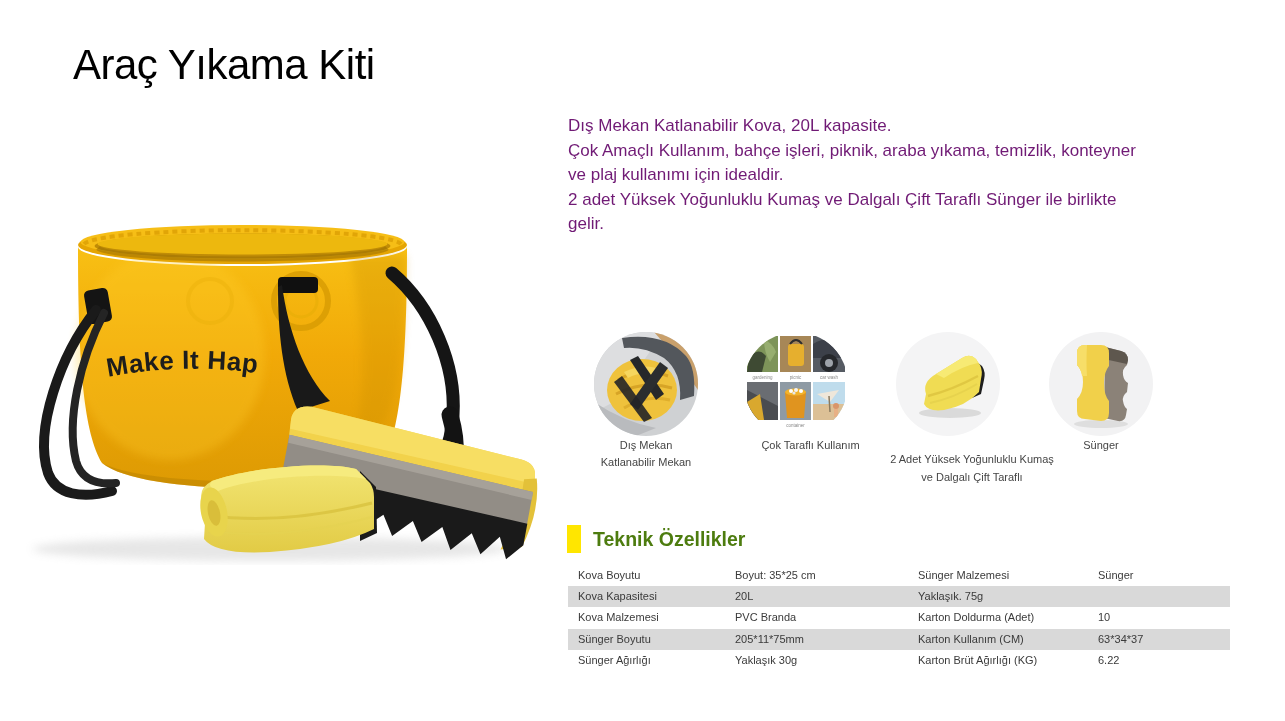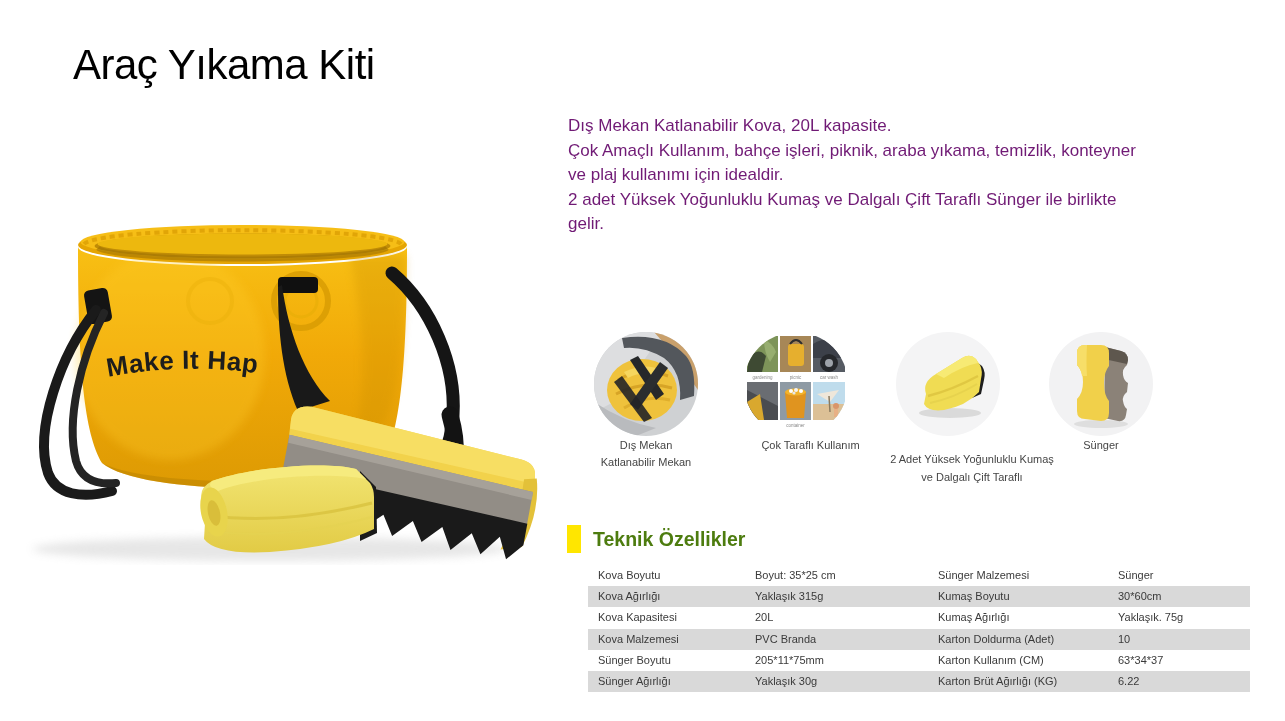"Kova Boyutu" .spec-table { left: 588px -> 568px }
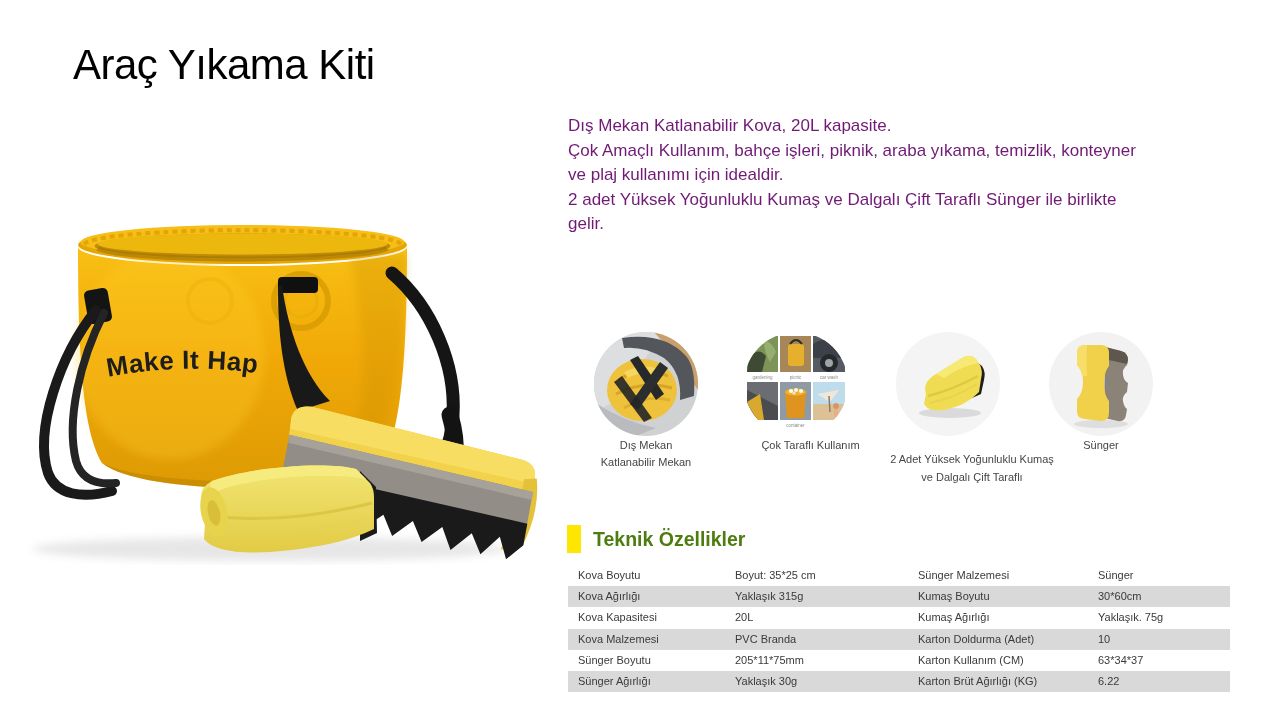"Kova Ağırlığı" div.spec-row { html: <div> <div>Kova Ağırlığı</div> <div>Yaklaşık 315g</div> <div>Kumaş Boyutu</div> <div>30*60cm</div> </div> -> none }
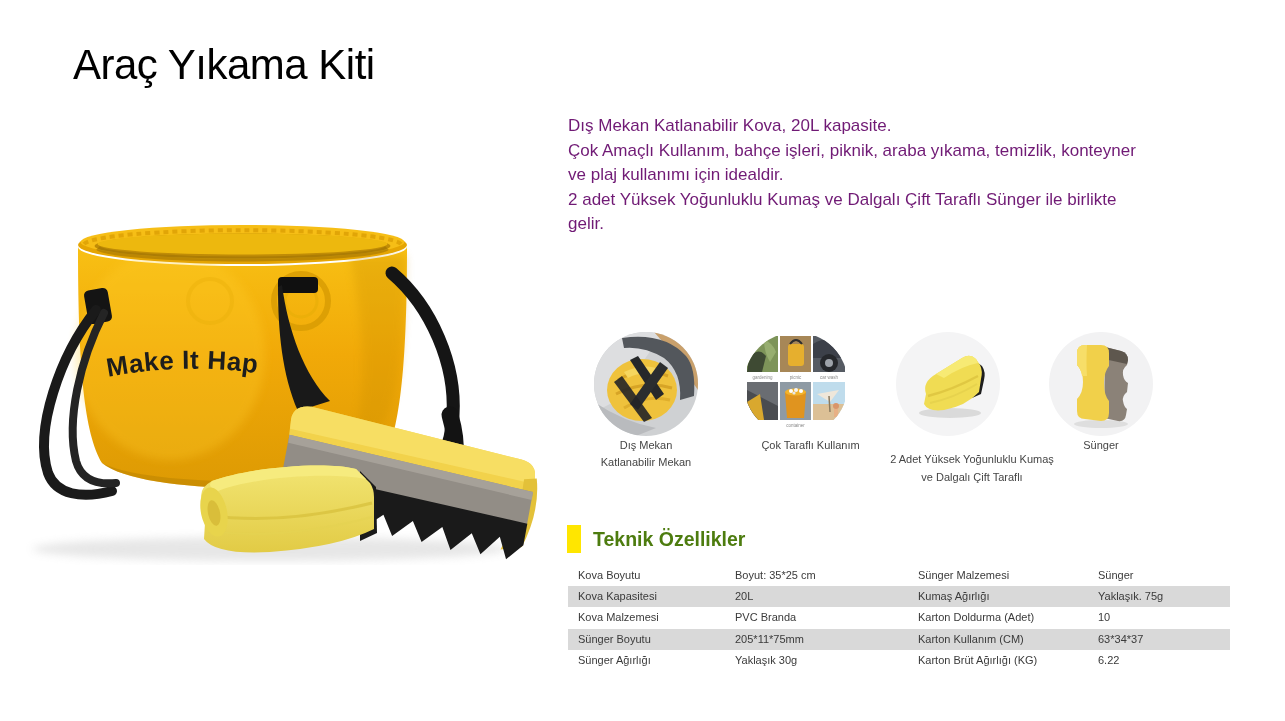"Kumaş Ağırlığı" div.spec-cell { html: <div>Kumaş Ağırlığı</div> -> none }
